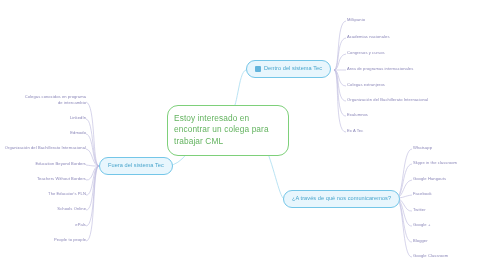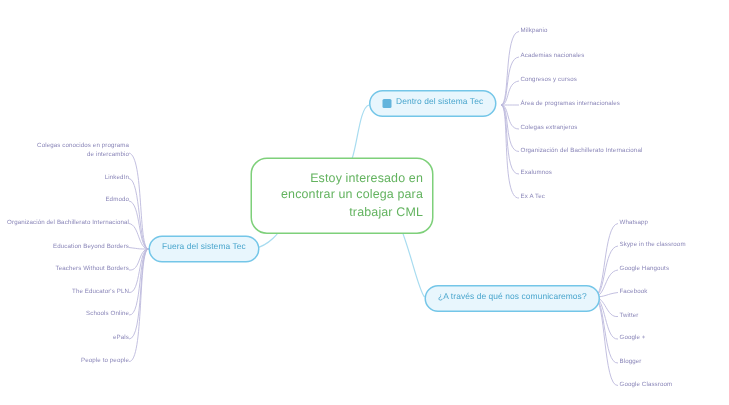"Estoy interesado en encontrar un" .root-node { text-align: right -> left }
